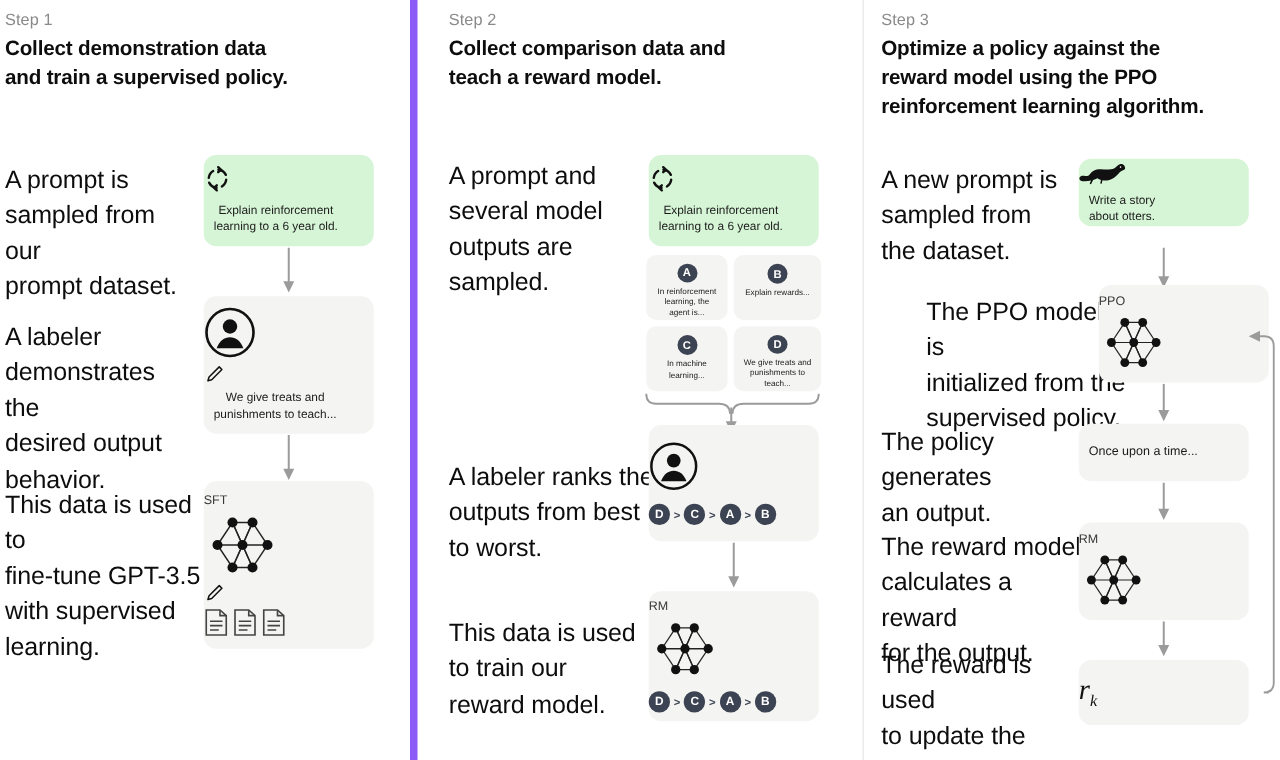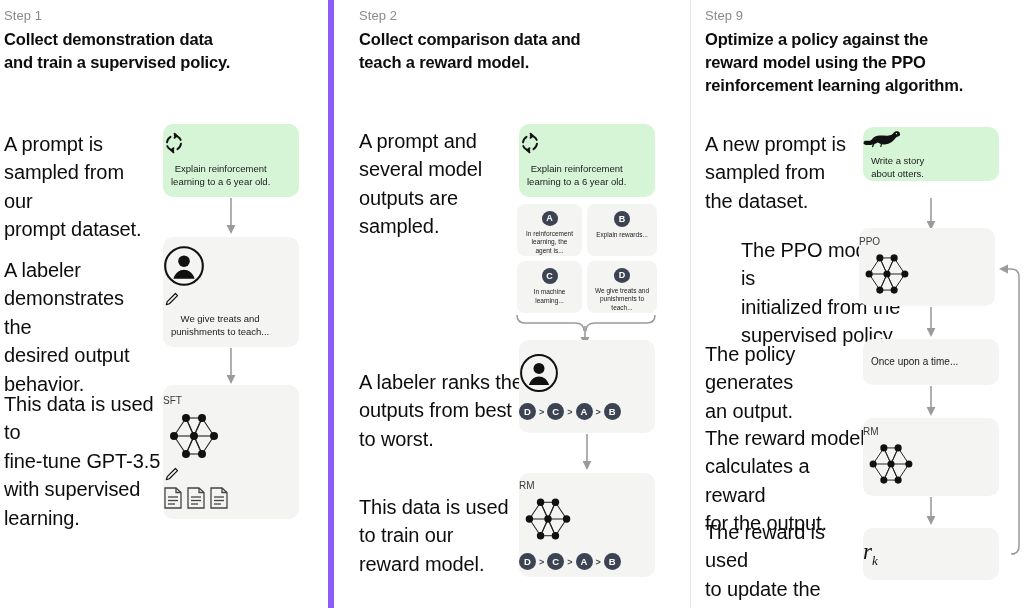"Step 9" div.step-label { text: 9 -> 3 }
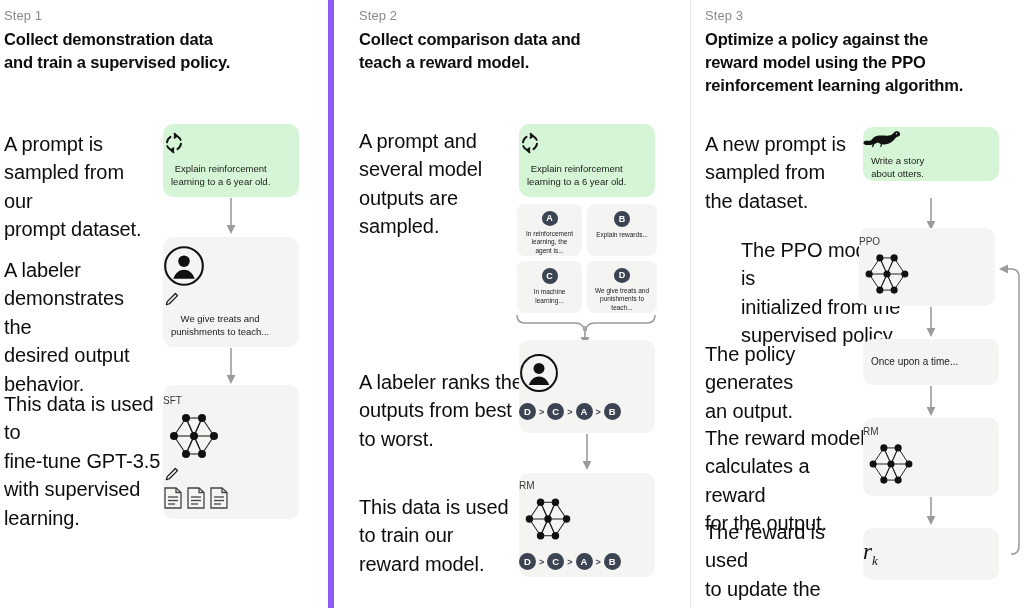"PPO" div.box { left: 168px -> 188px }
